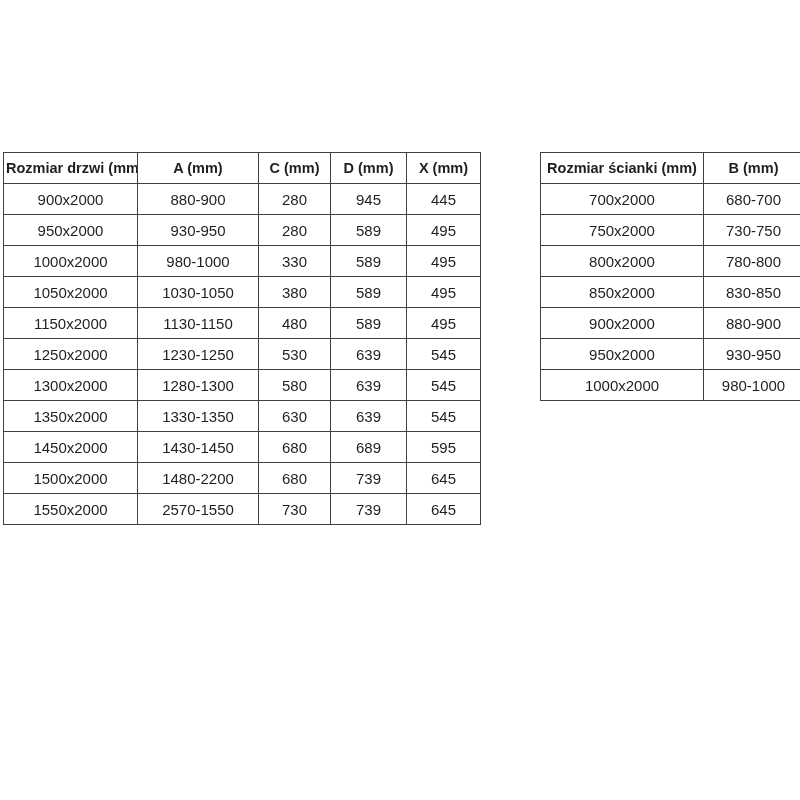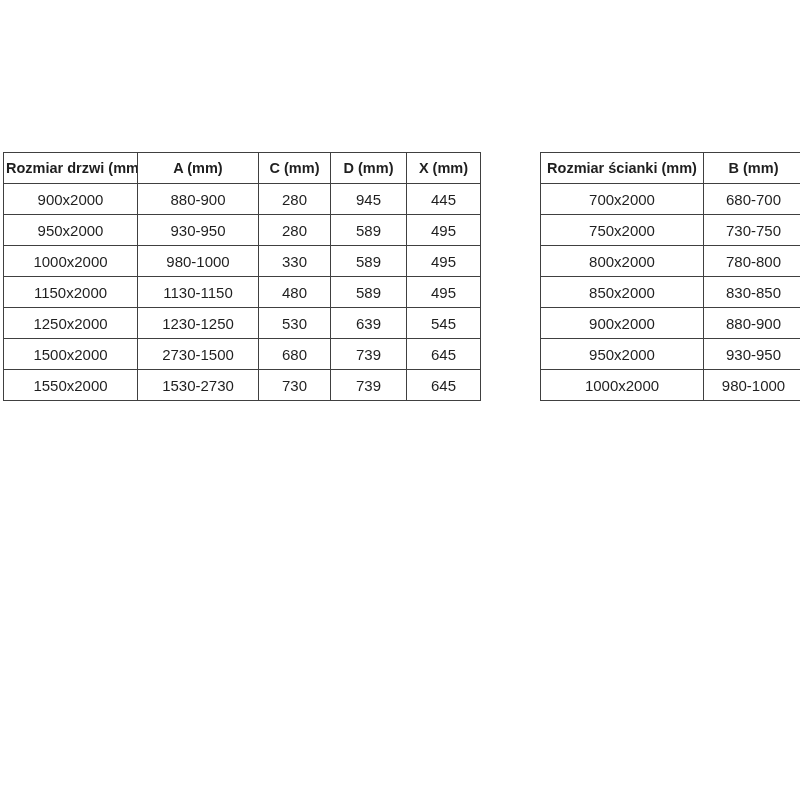"1050x2000" tr { html: none -> <tr> <td>1050x2000</td> <td>1030-1050</td> <td>380</td> <td>589</td> <td>495</td> </tr> }
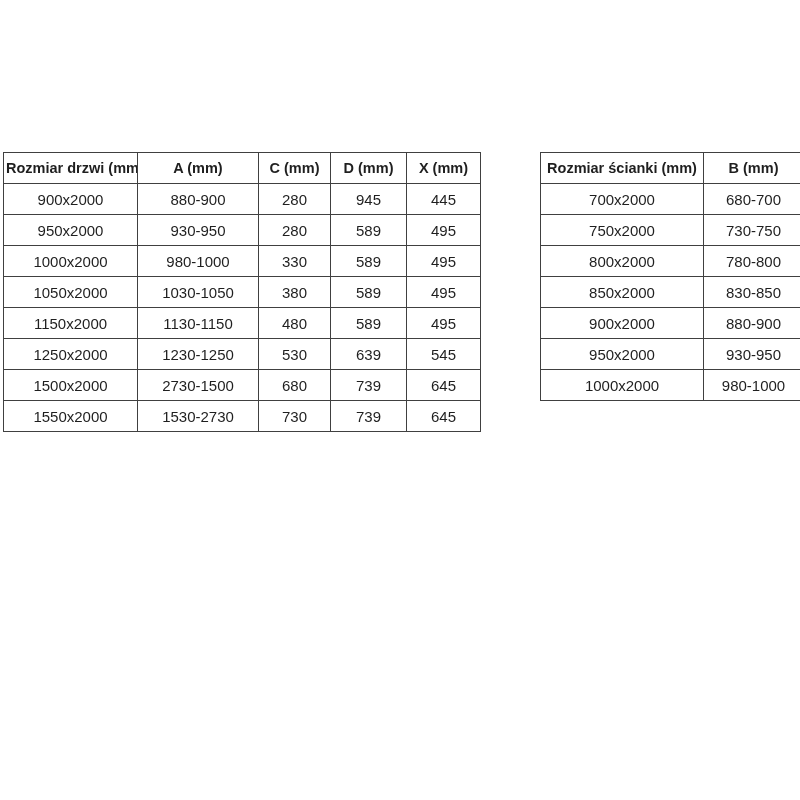"1300x2000" tr { html: none -> <tr> <td>1300x2000</td> <td>1280-1300</td> <td>580</td> <td>639</td> <td>545</td> </tr> }
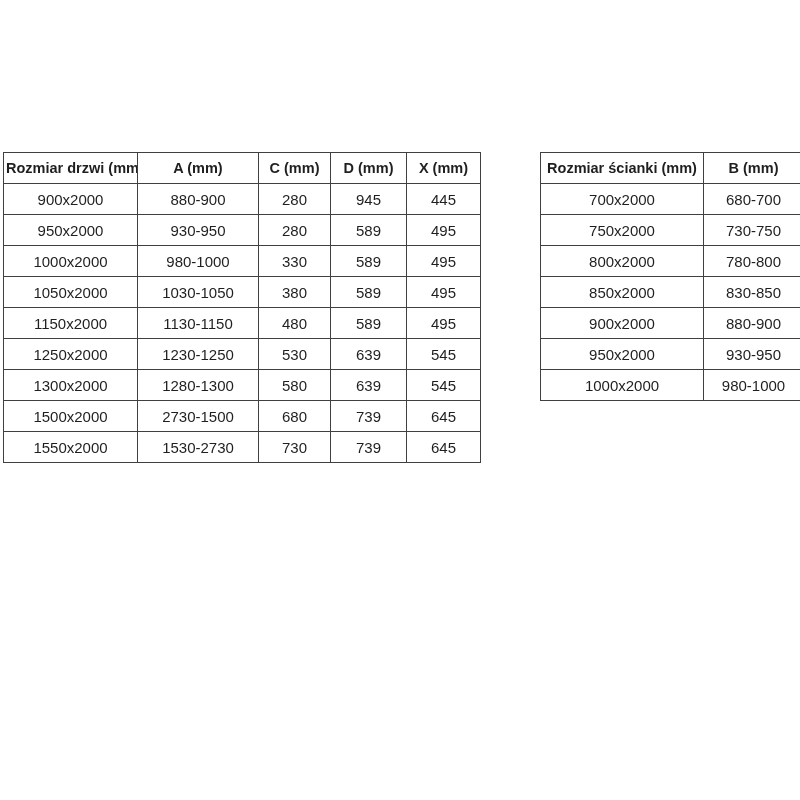"1350x2000" tr { html: none -> <tr> <td>1350x2000</td> <td>1330-1350</td> <td>630</td> <td>639</td> <td>545</td> </tr> }
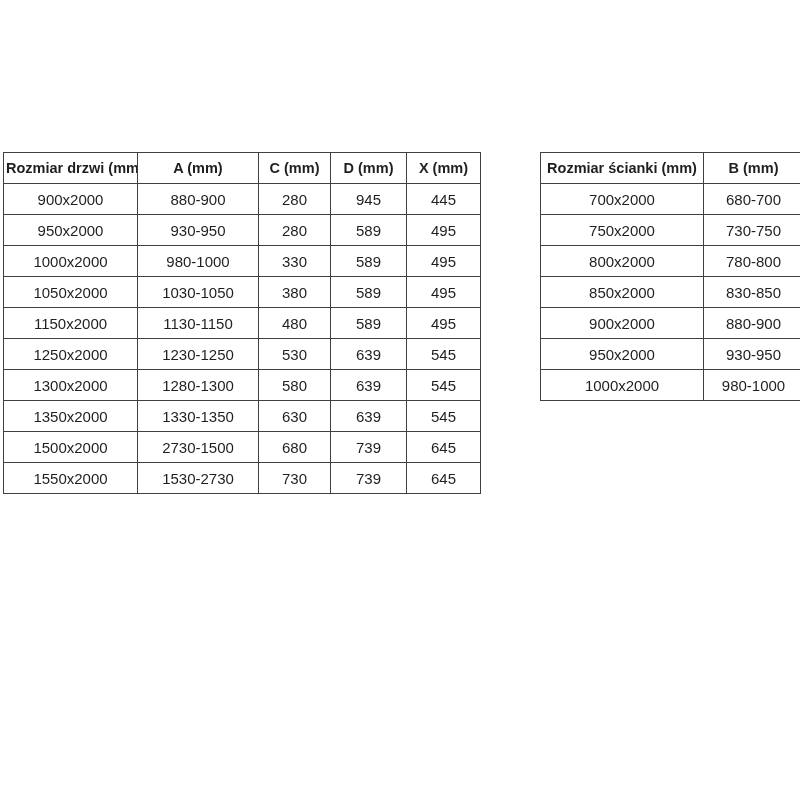"1450x2000" tr { html: none -> <tr> <td>1450x2000</td> <td>1430-1450</td> <td>680</td> <td>689</td> <td>595</td> </tr> }
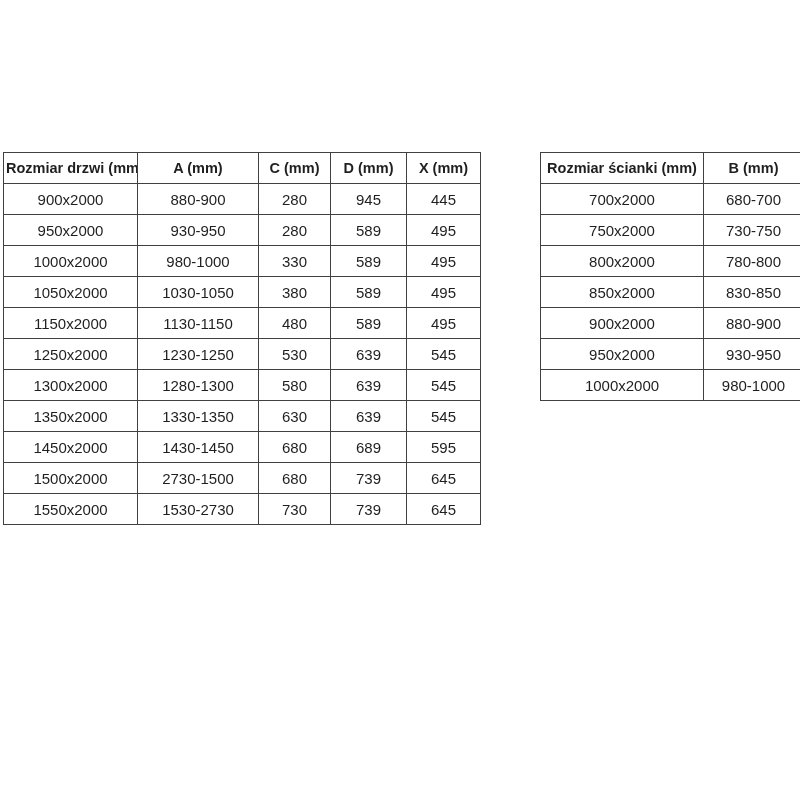"2730-1500" td { text: 2730-1500 -> 1480-2200 }
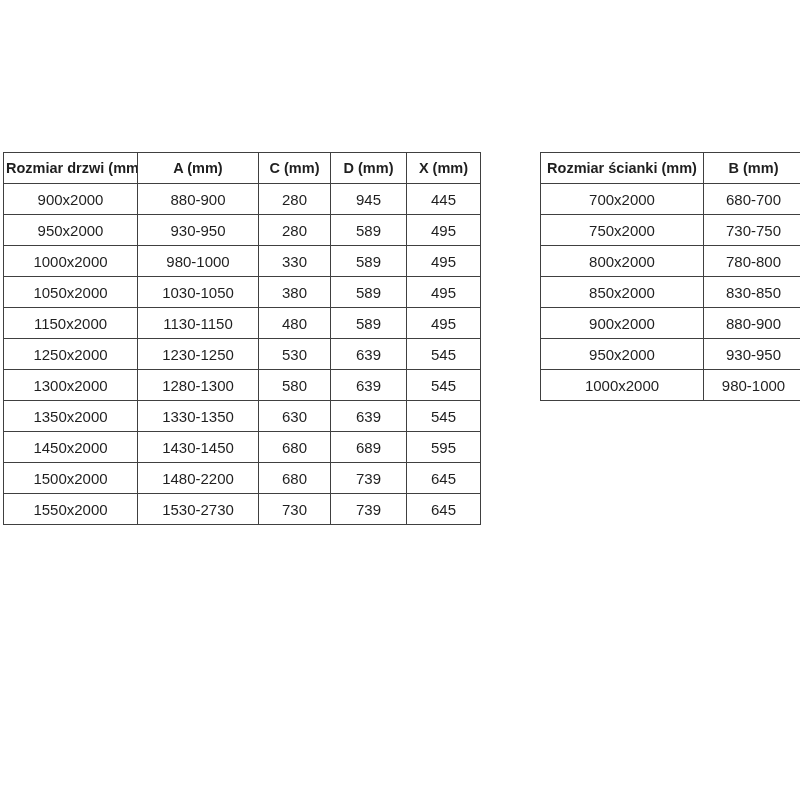"1530-2730" td { text: 1530-2730 -> 2570-1550 }
